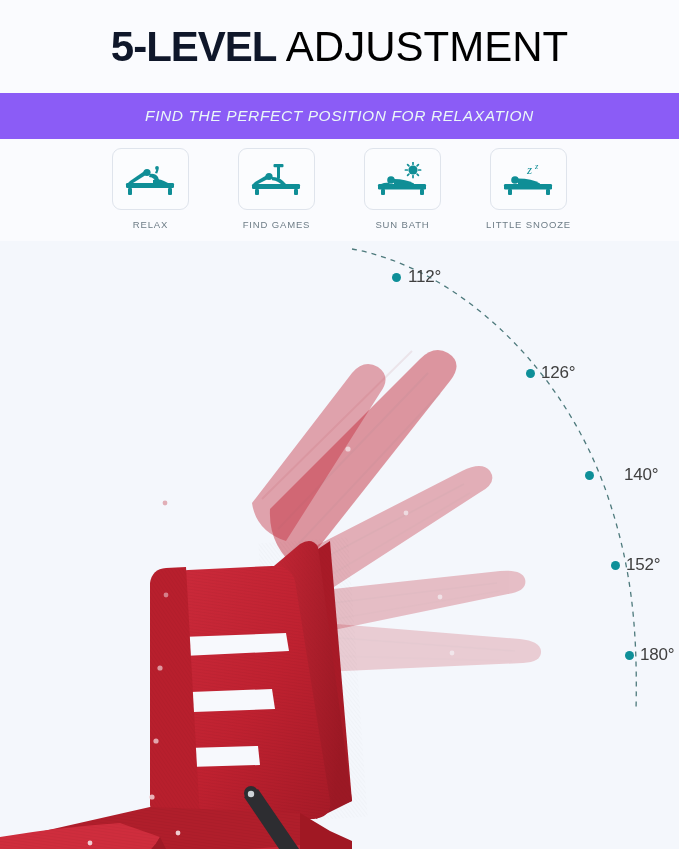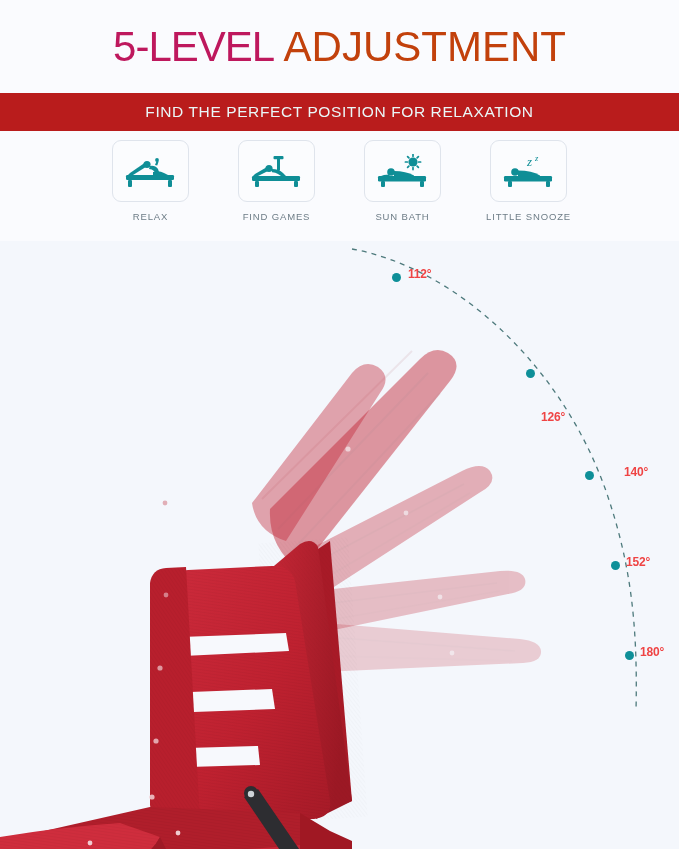"5-LEVEL" .headline .teal { color: #be185d -> #0f172a; font-weight: 400 -> 700 }
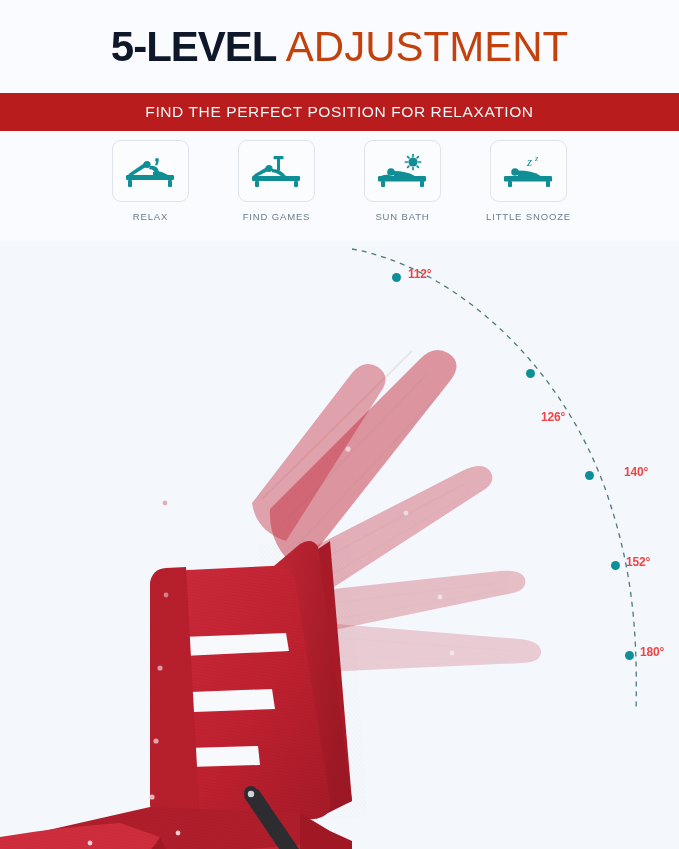"ADJUSTMENT" .headline .dark { color: #c2410c -> #000000 }
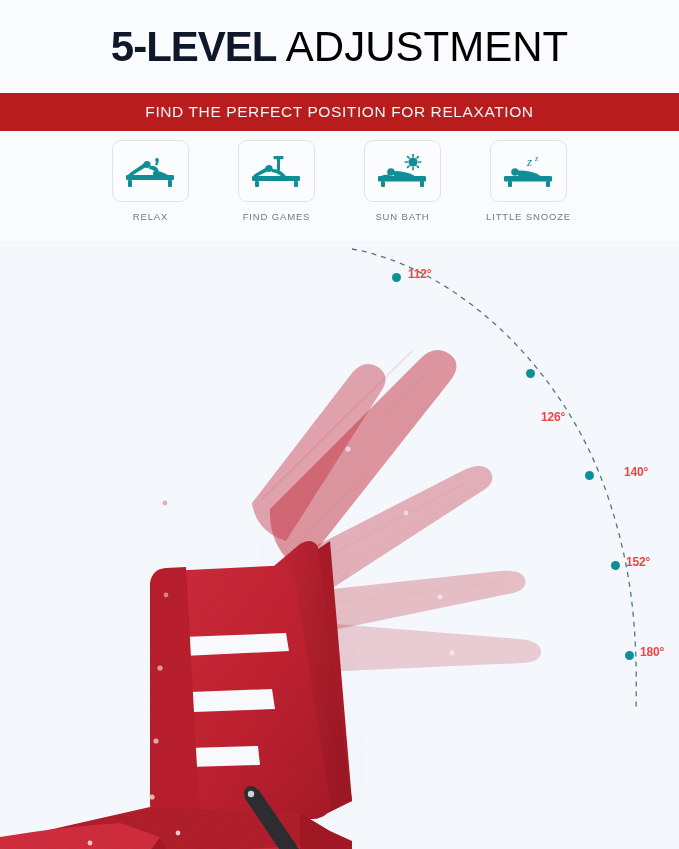"FIND THE PERFECT POSITION FOR" .subbar { background: #b91c1c -> #8b5cf6; font-style: none -> italic; height: 38px -> 46px }
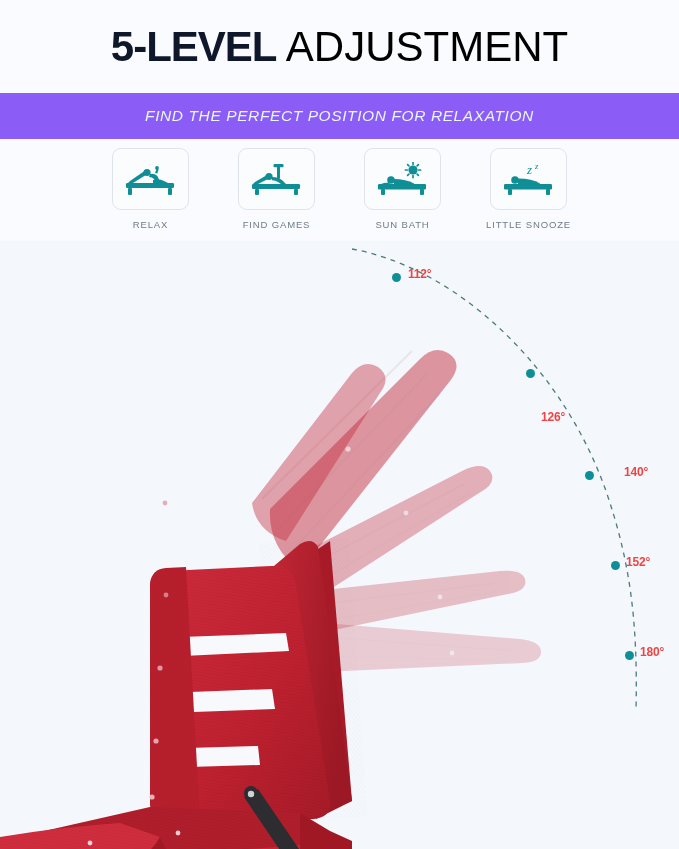"112°" .ang { color: #ef4444 -> #404040; font-size: 12px -> 17px; font-weight: 700 -> 400 }
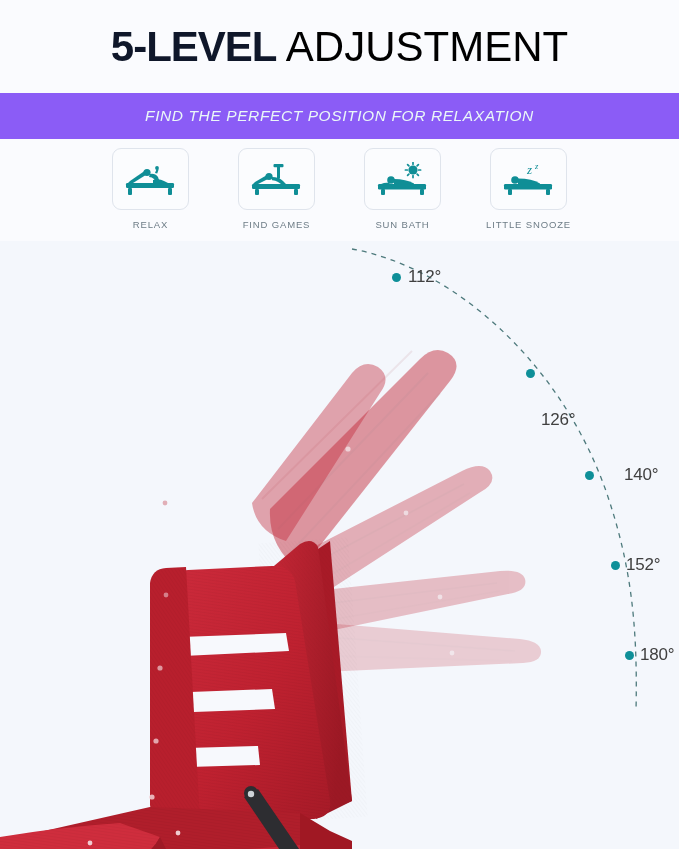"126°" div.ang { margin-top: 47px -> none }
